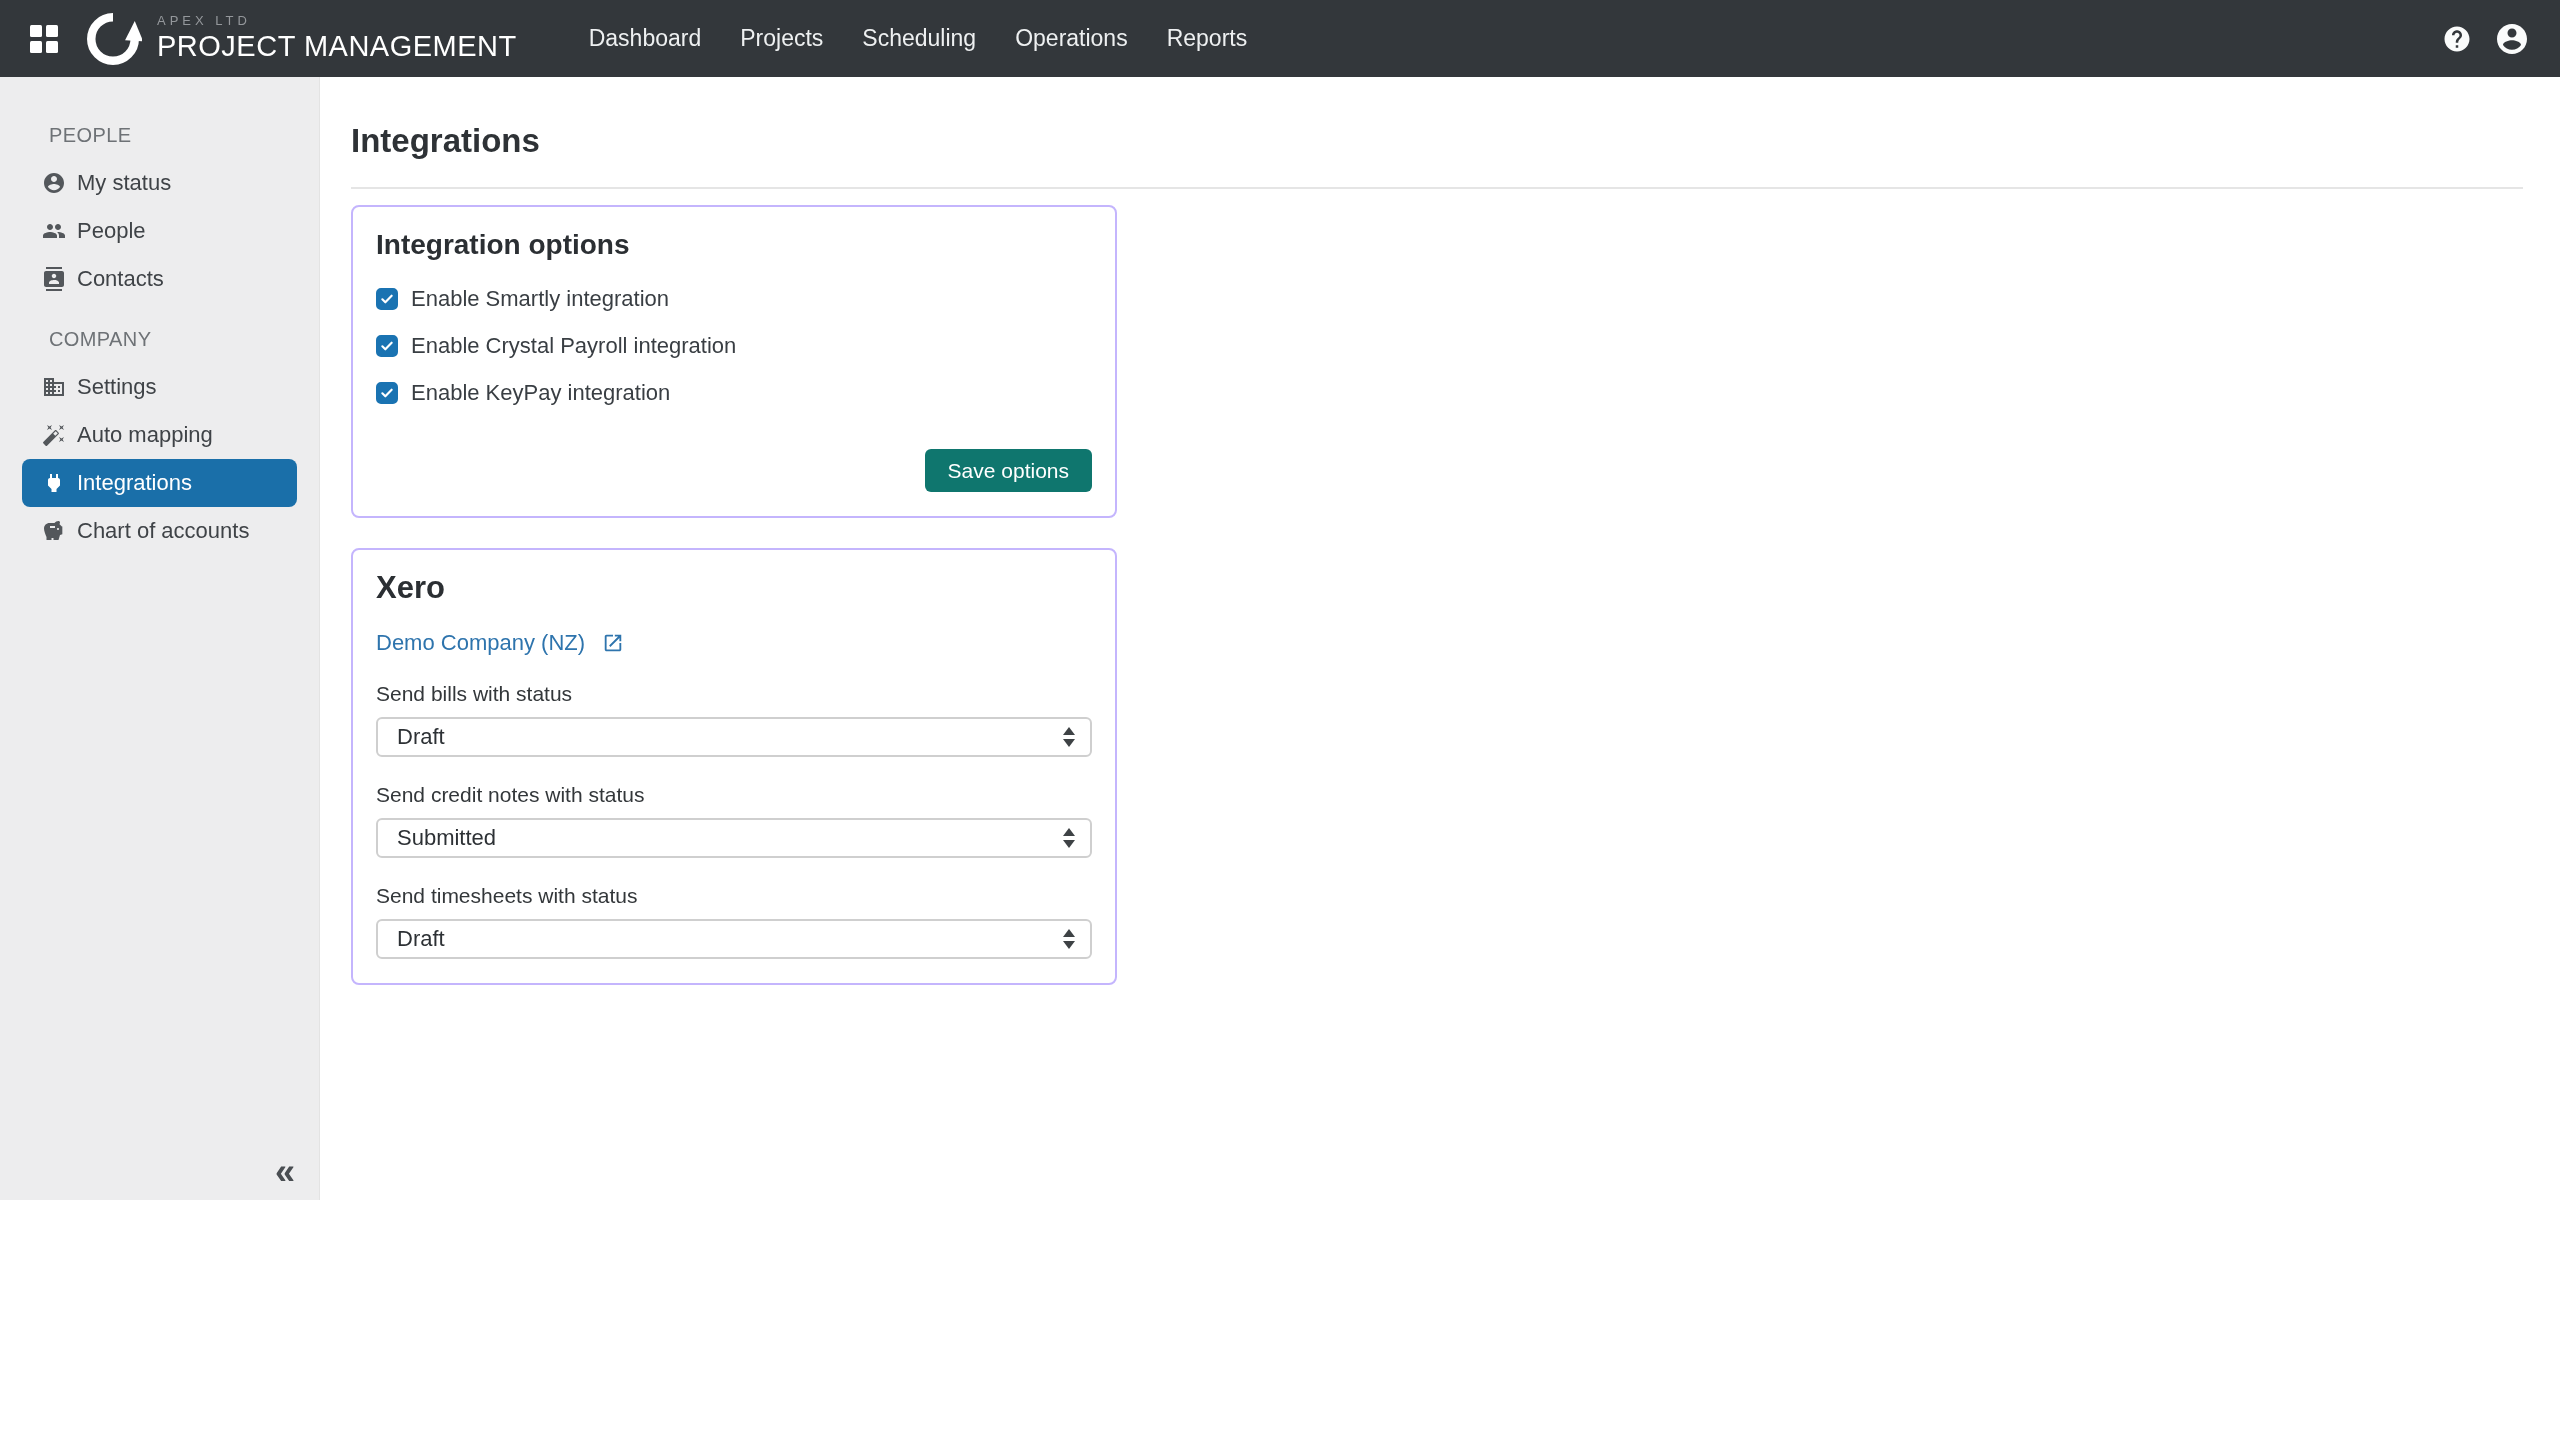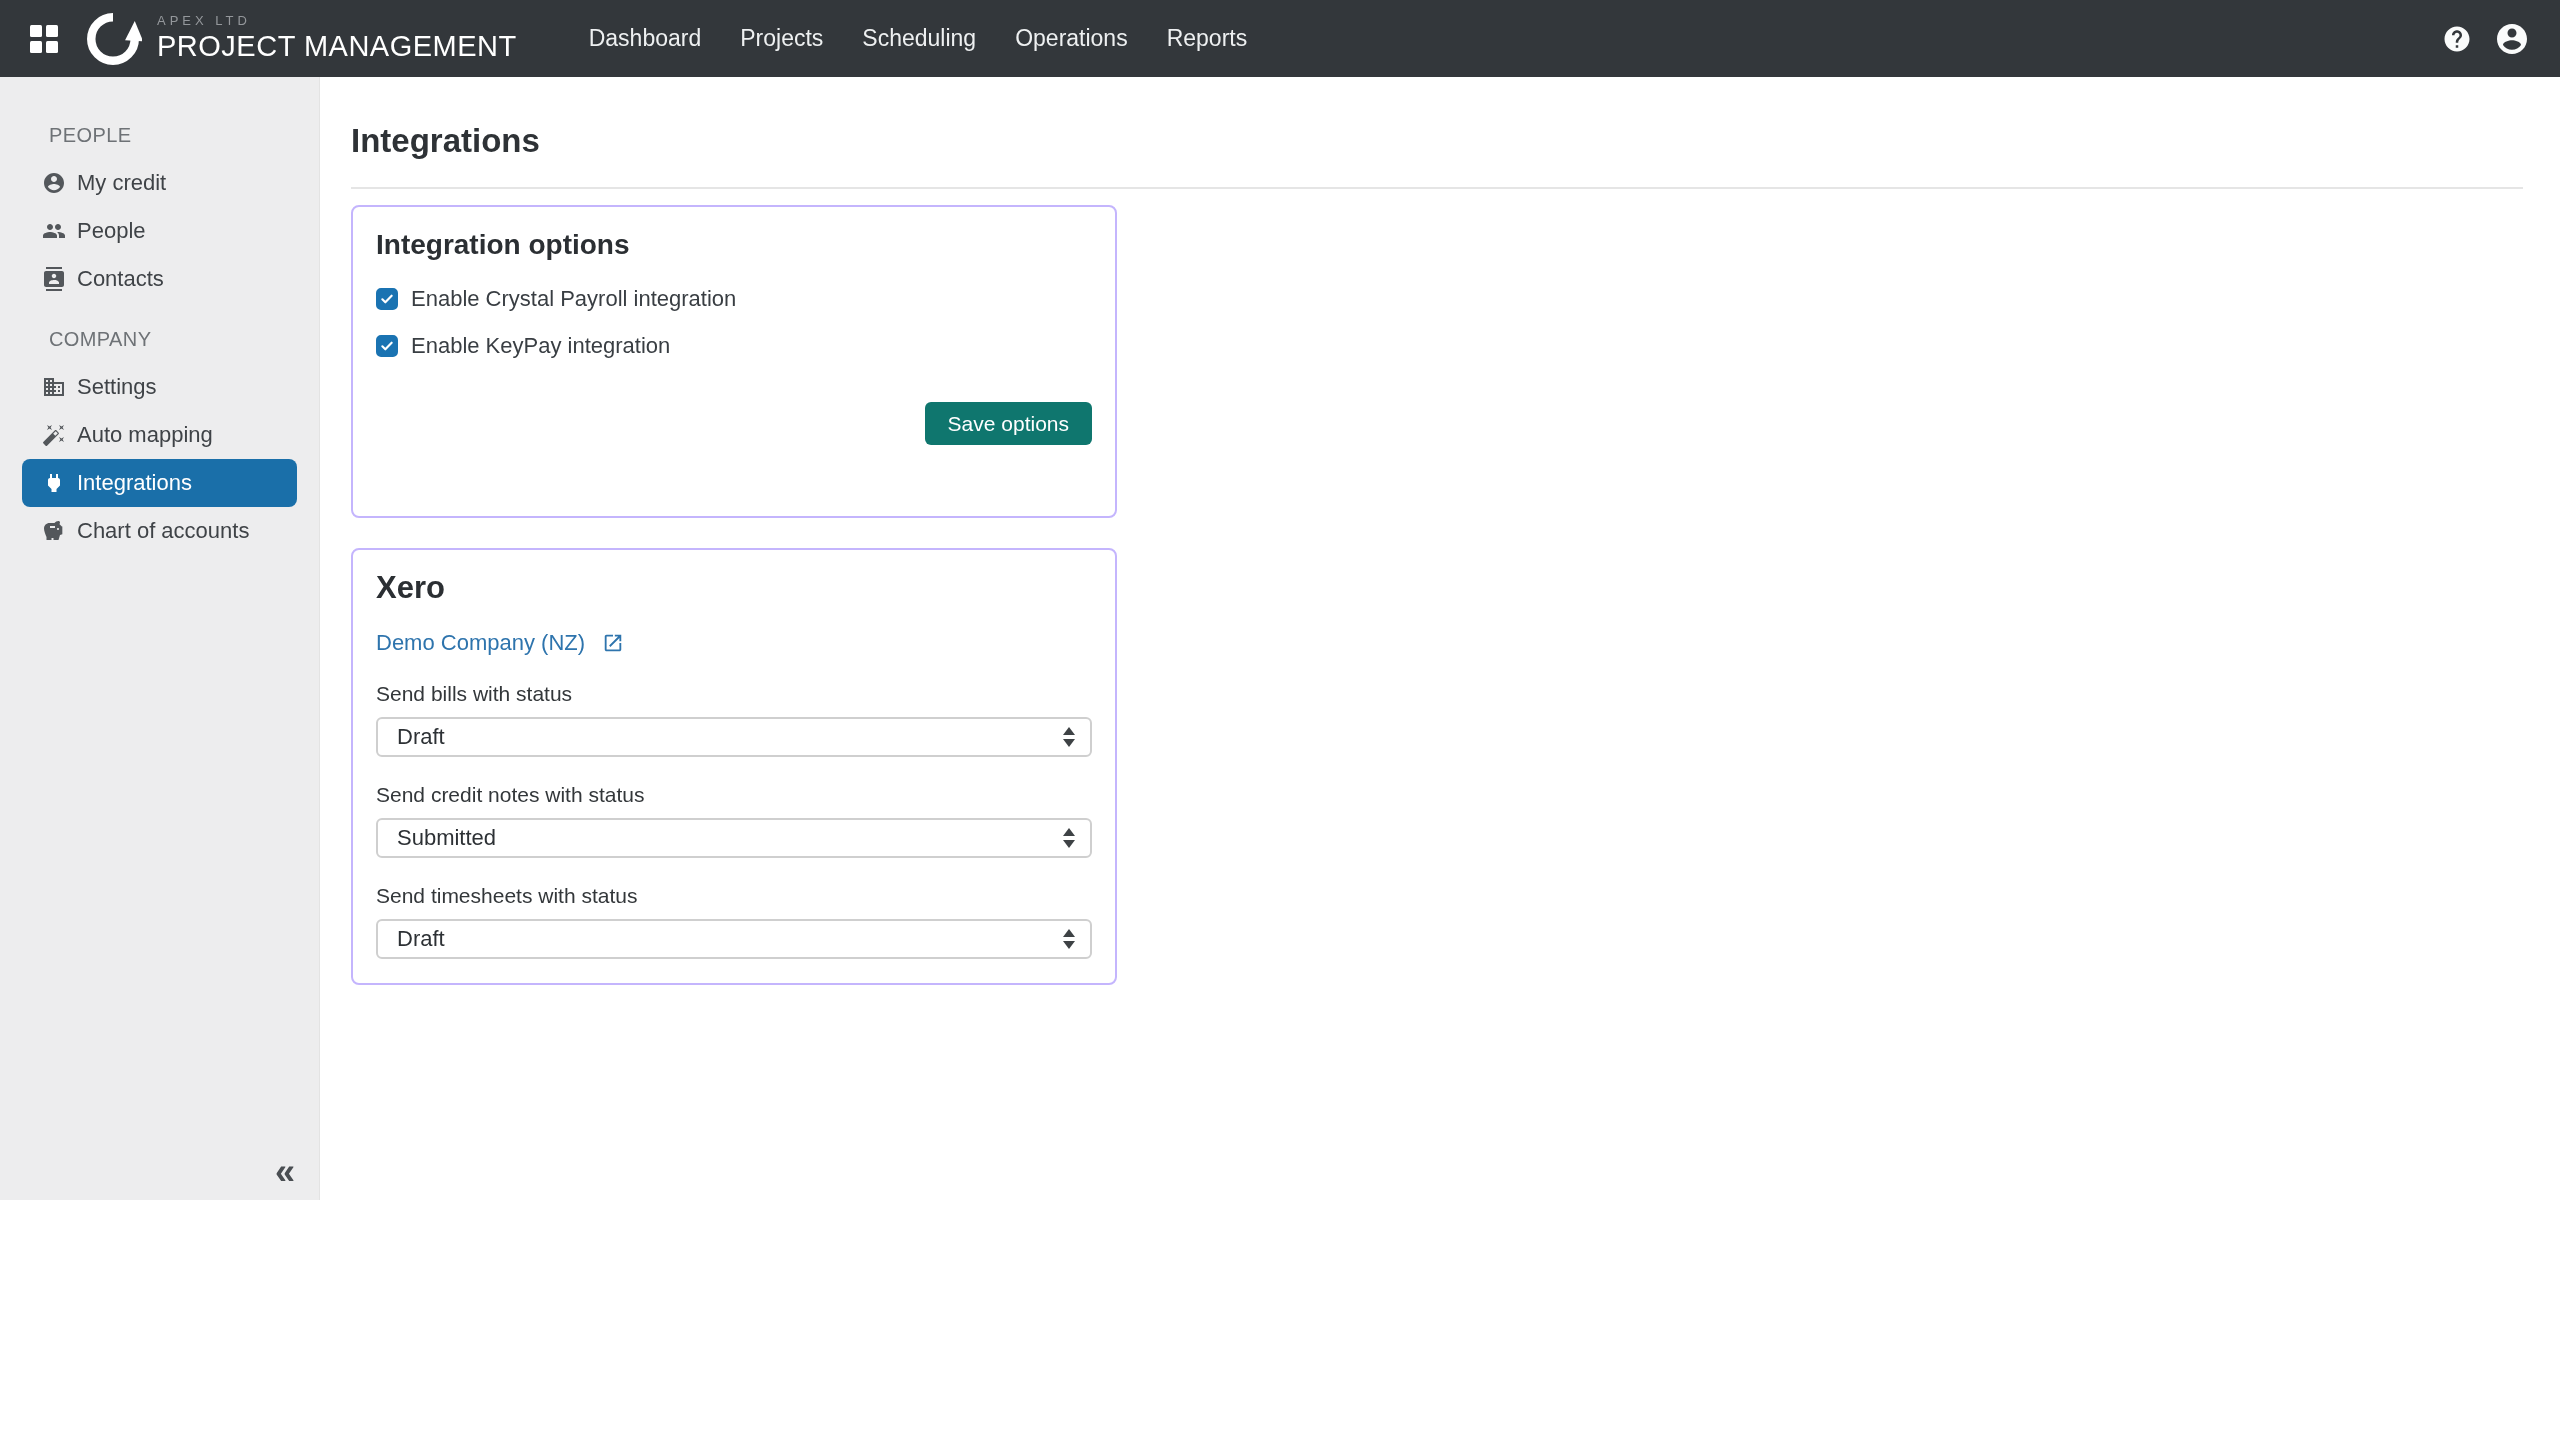"My credit" span { text: credit -> status }
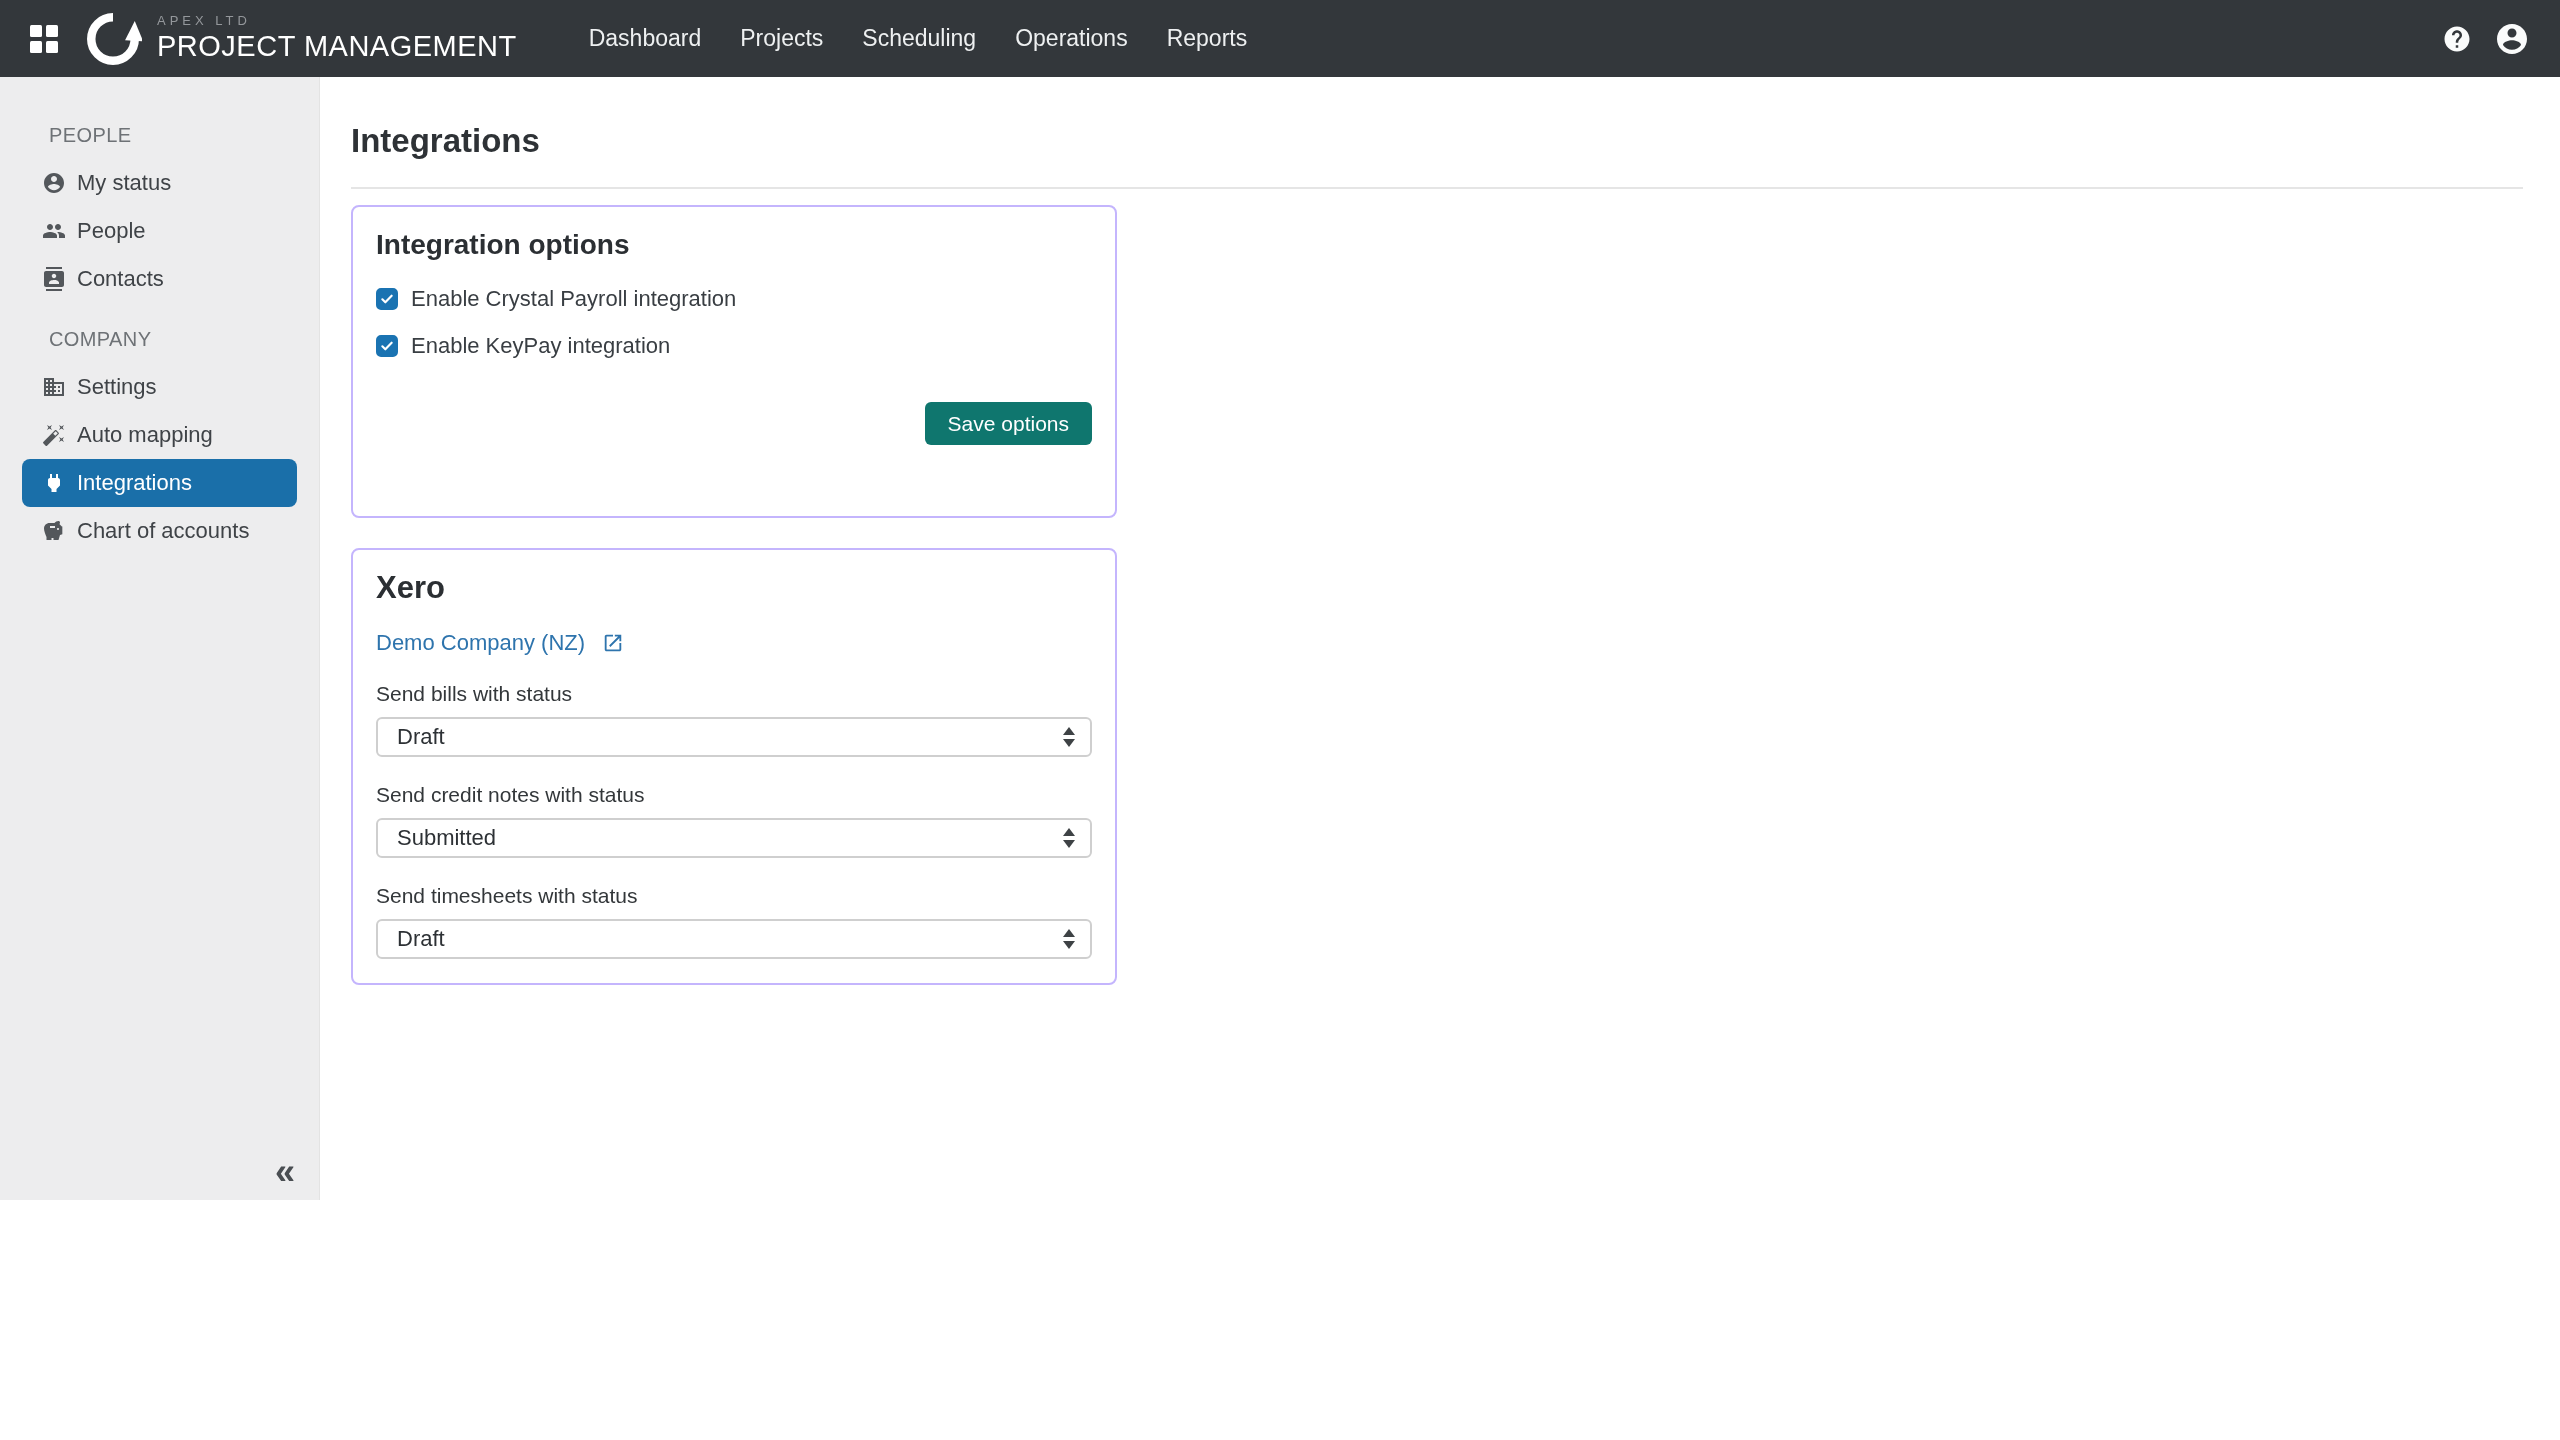"Enable Smartly integration" div.check-row { html: none -> <div> <span> <svg> <path></path> </svg> </span> <span>Enable Smartly integration</span> </div> }
